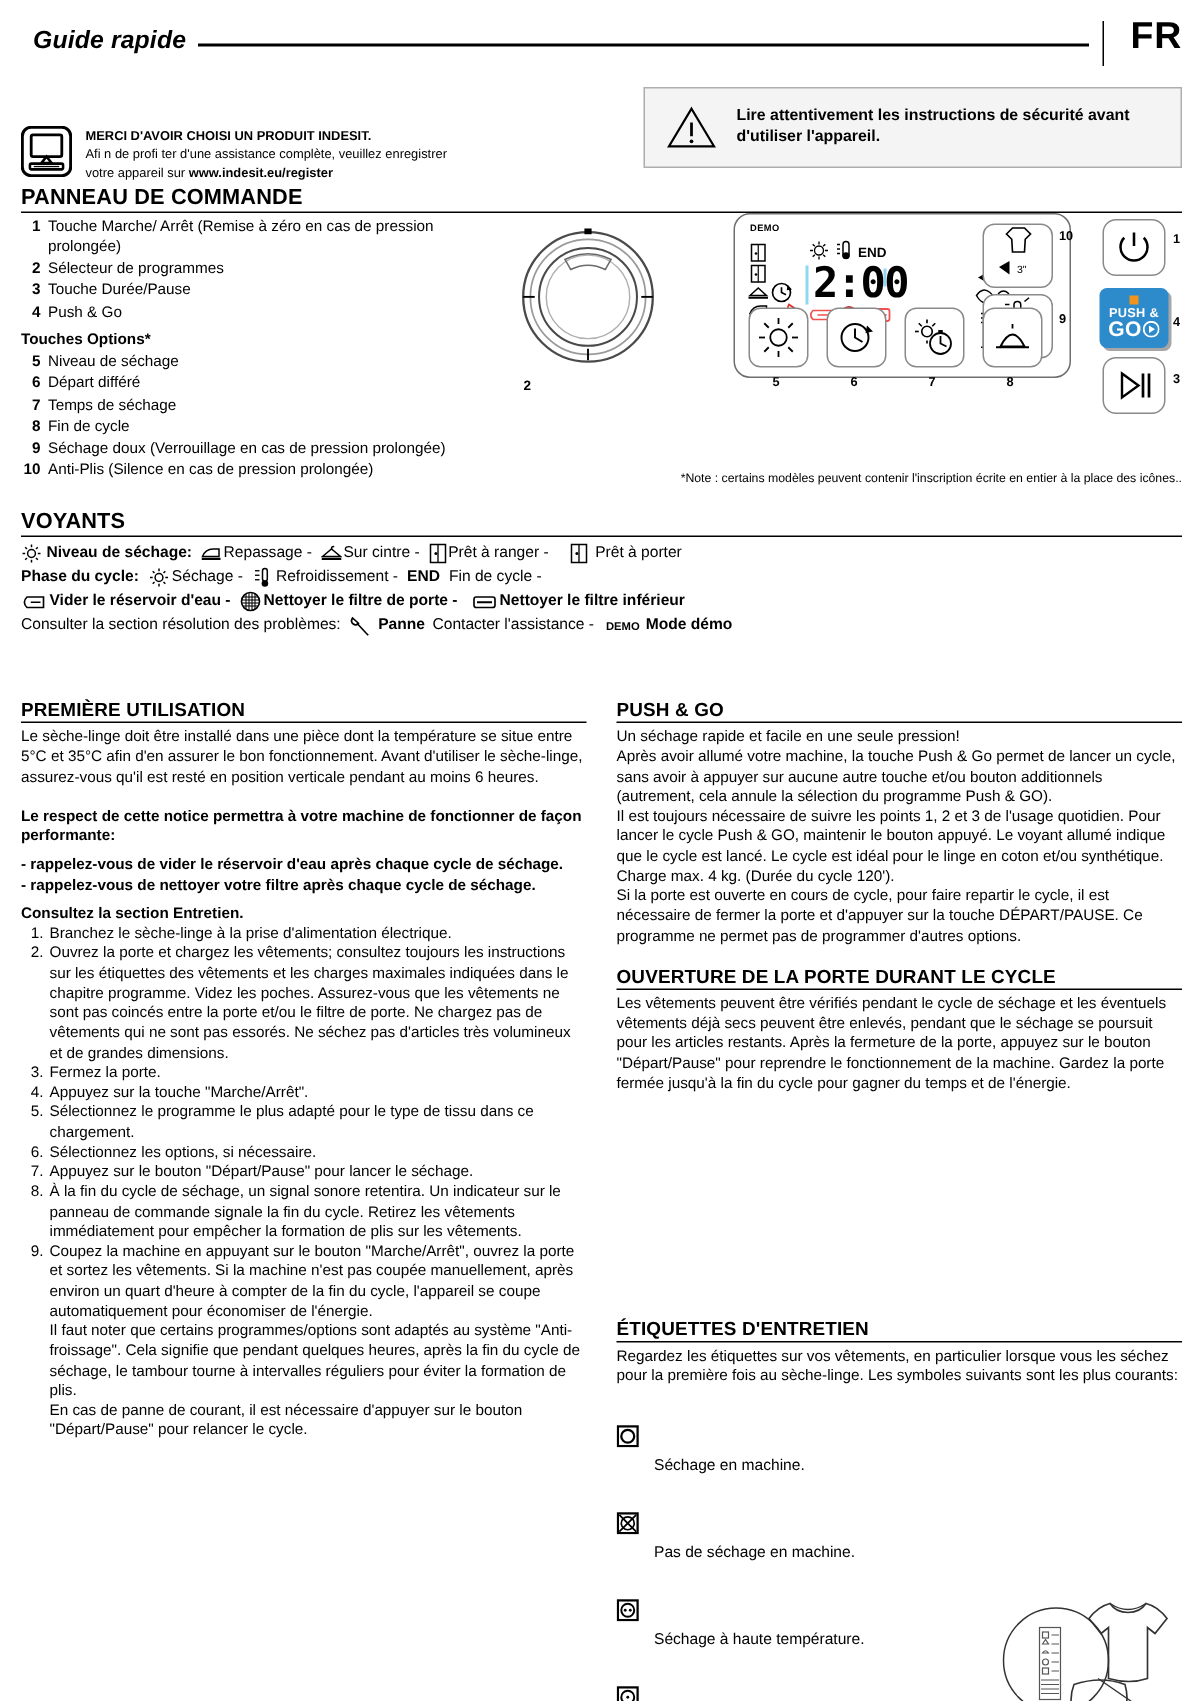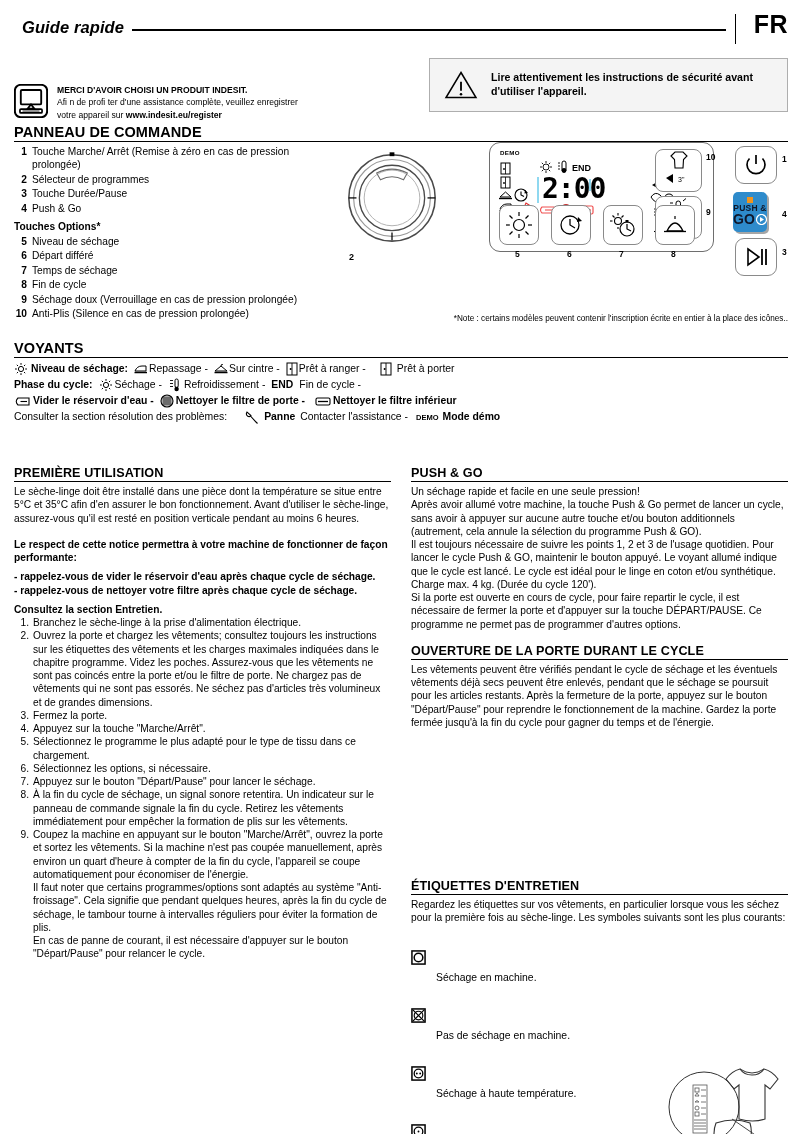"PUSH &" .pgbtn { color: #0f172a -> #ffffff; width: 34px -> 46px }
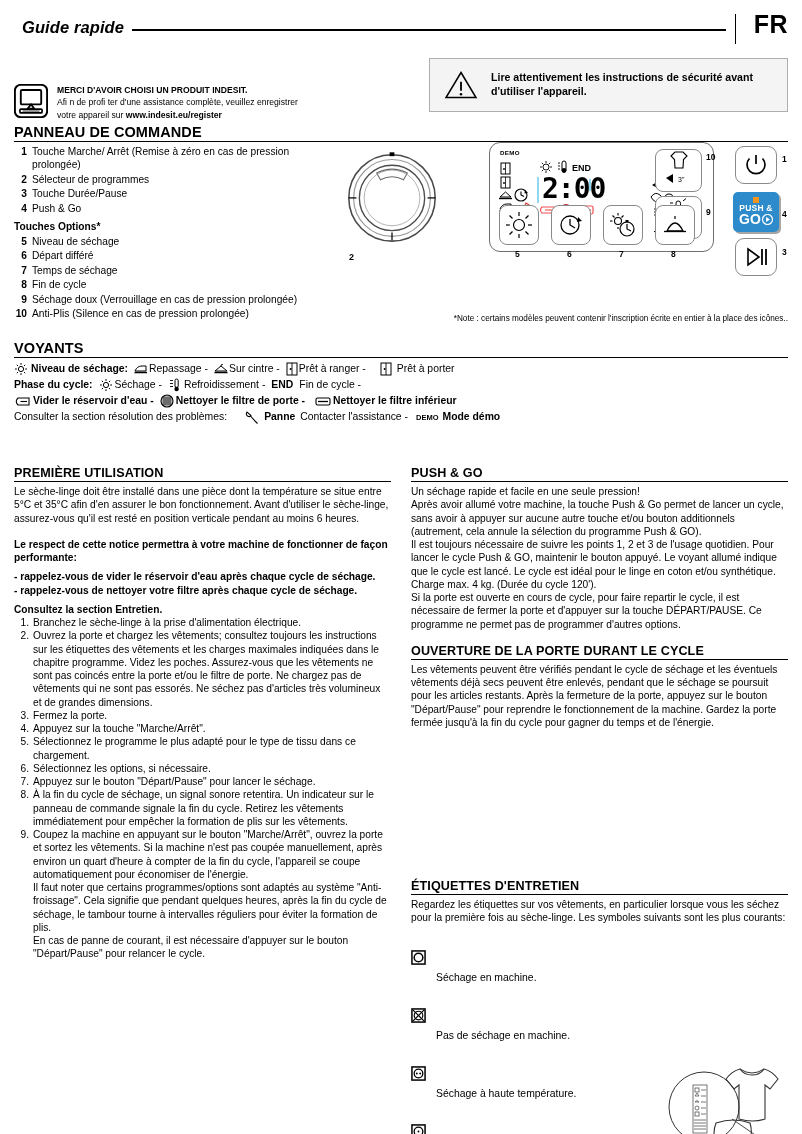"Consulter la section résolution des" span { margin-right: 18px -> 6px }
